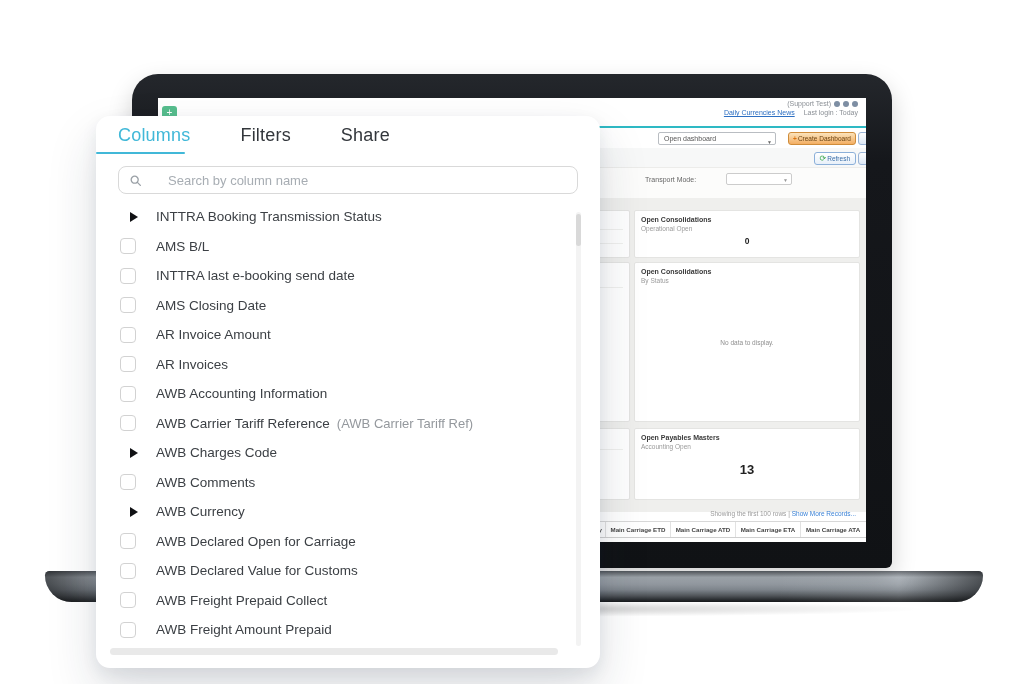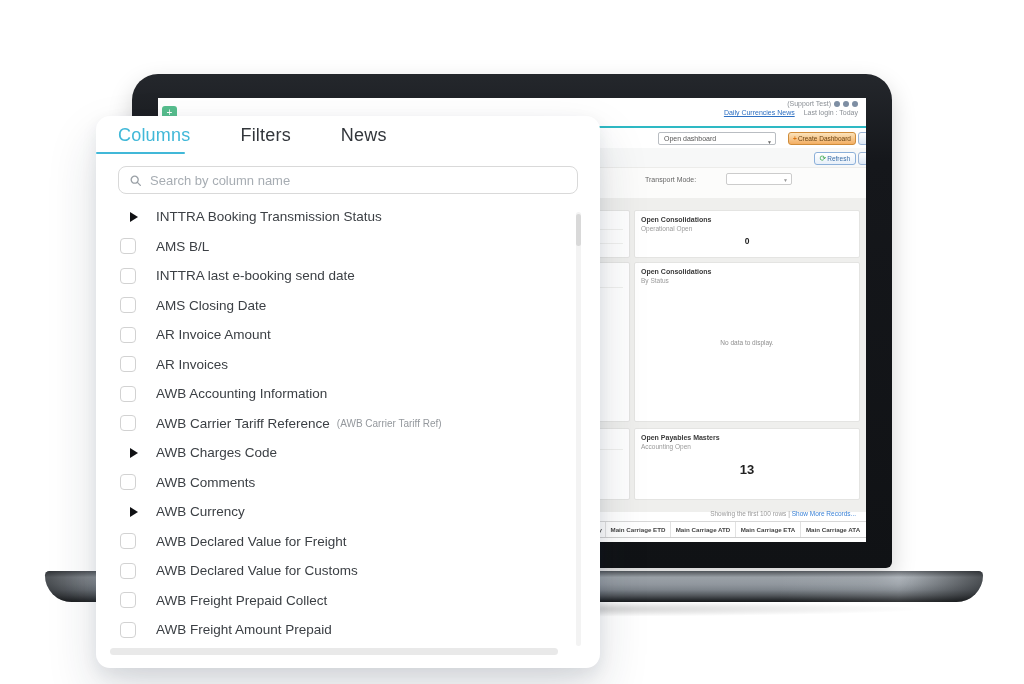"News" span.tab { text: News -> Share }
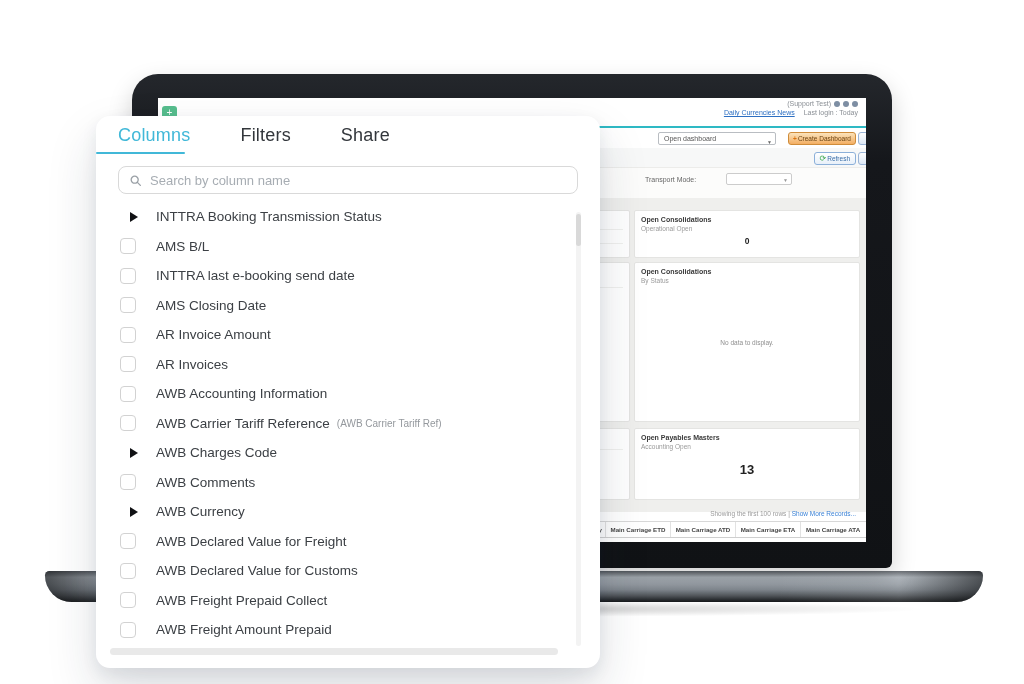"Search by column name" .search-box { gap: 8px -> 26px }
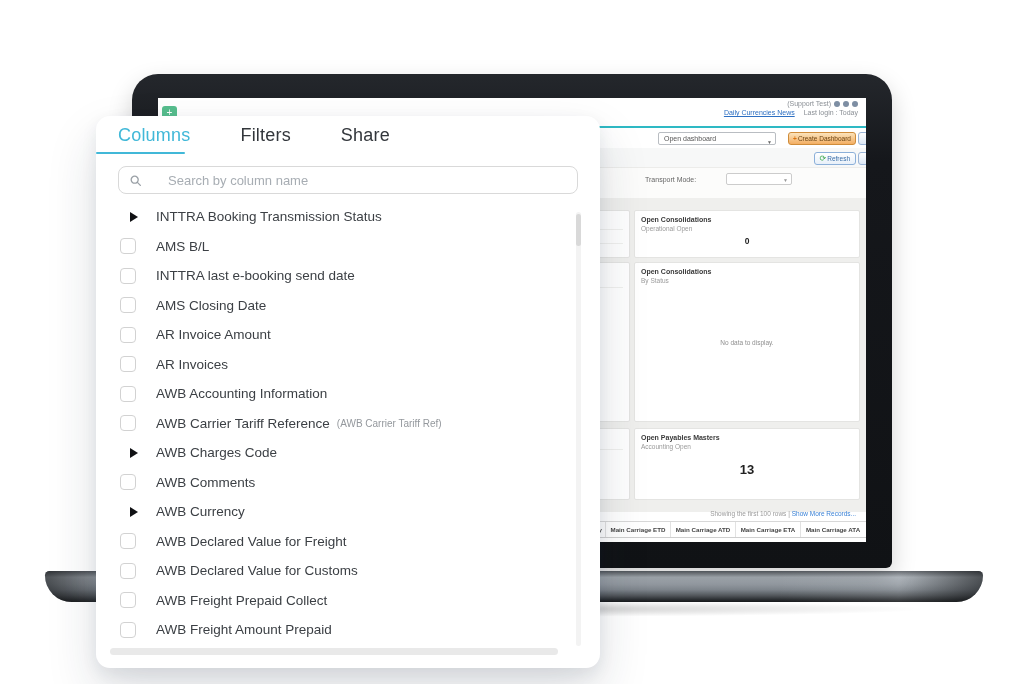"(AWB Carrier Tariff Ref)" .col-alias { font-size: 10px -> 13px }
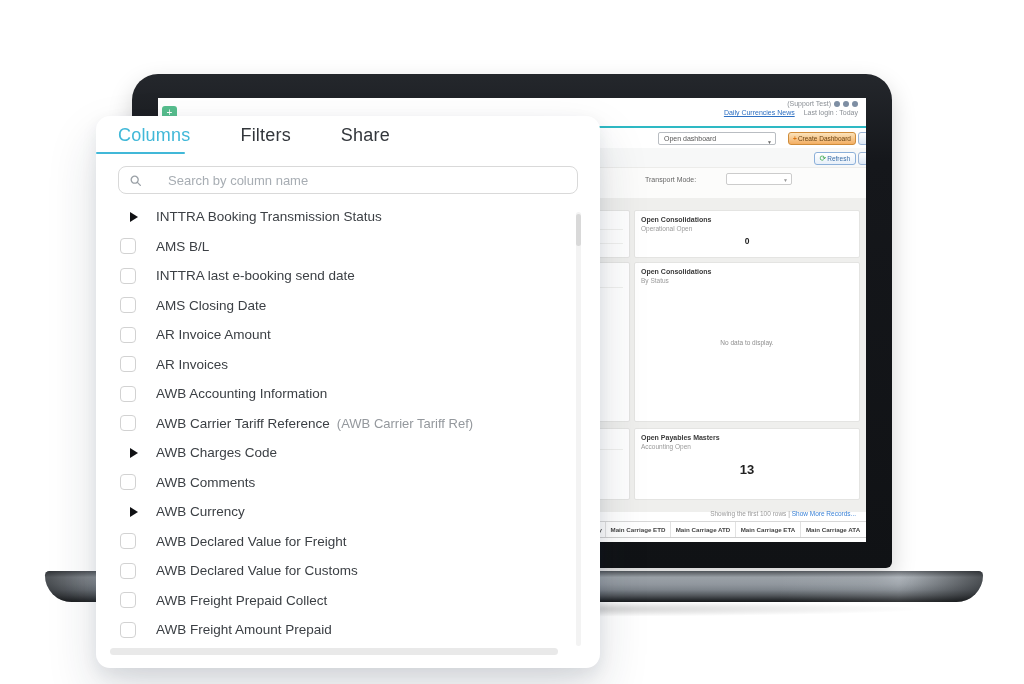"AWB Declared Value for Freight" span.col-label { text: Value for Freight -> Open for Carriage }
